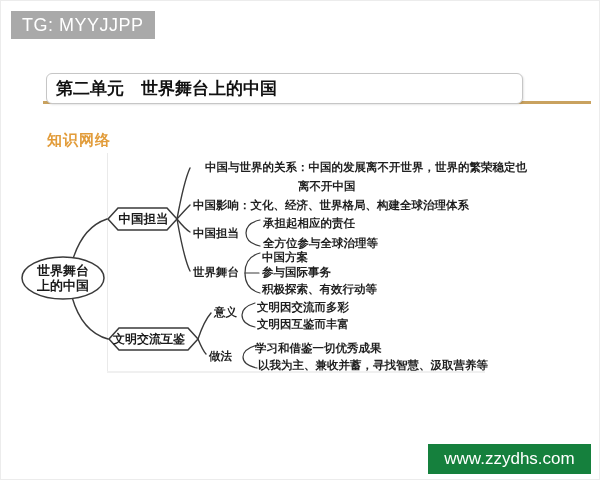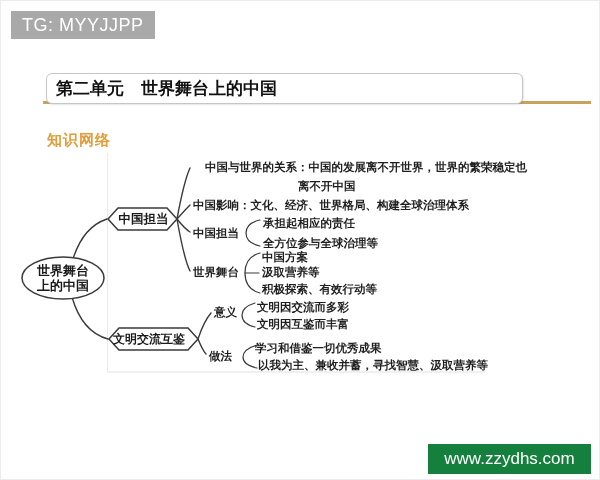"汲取营养等" div.t { text: 汲取营养等 -> 参与国际事务 }
